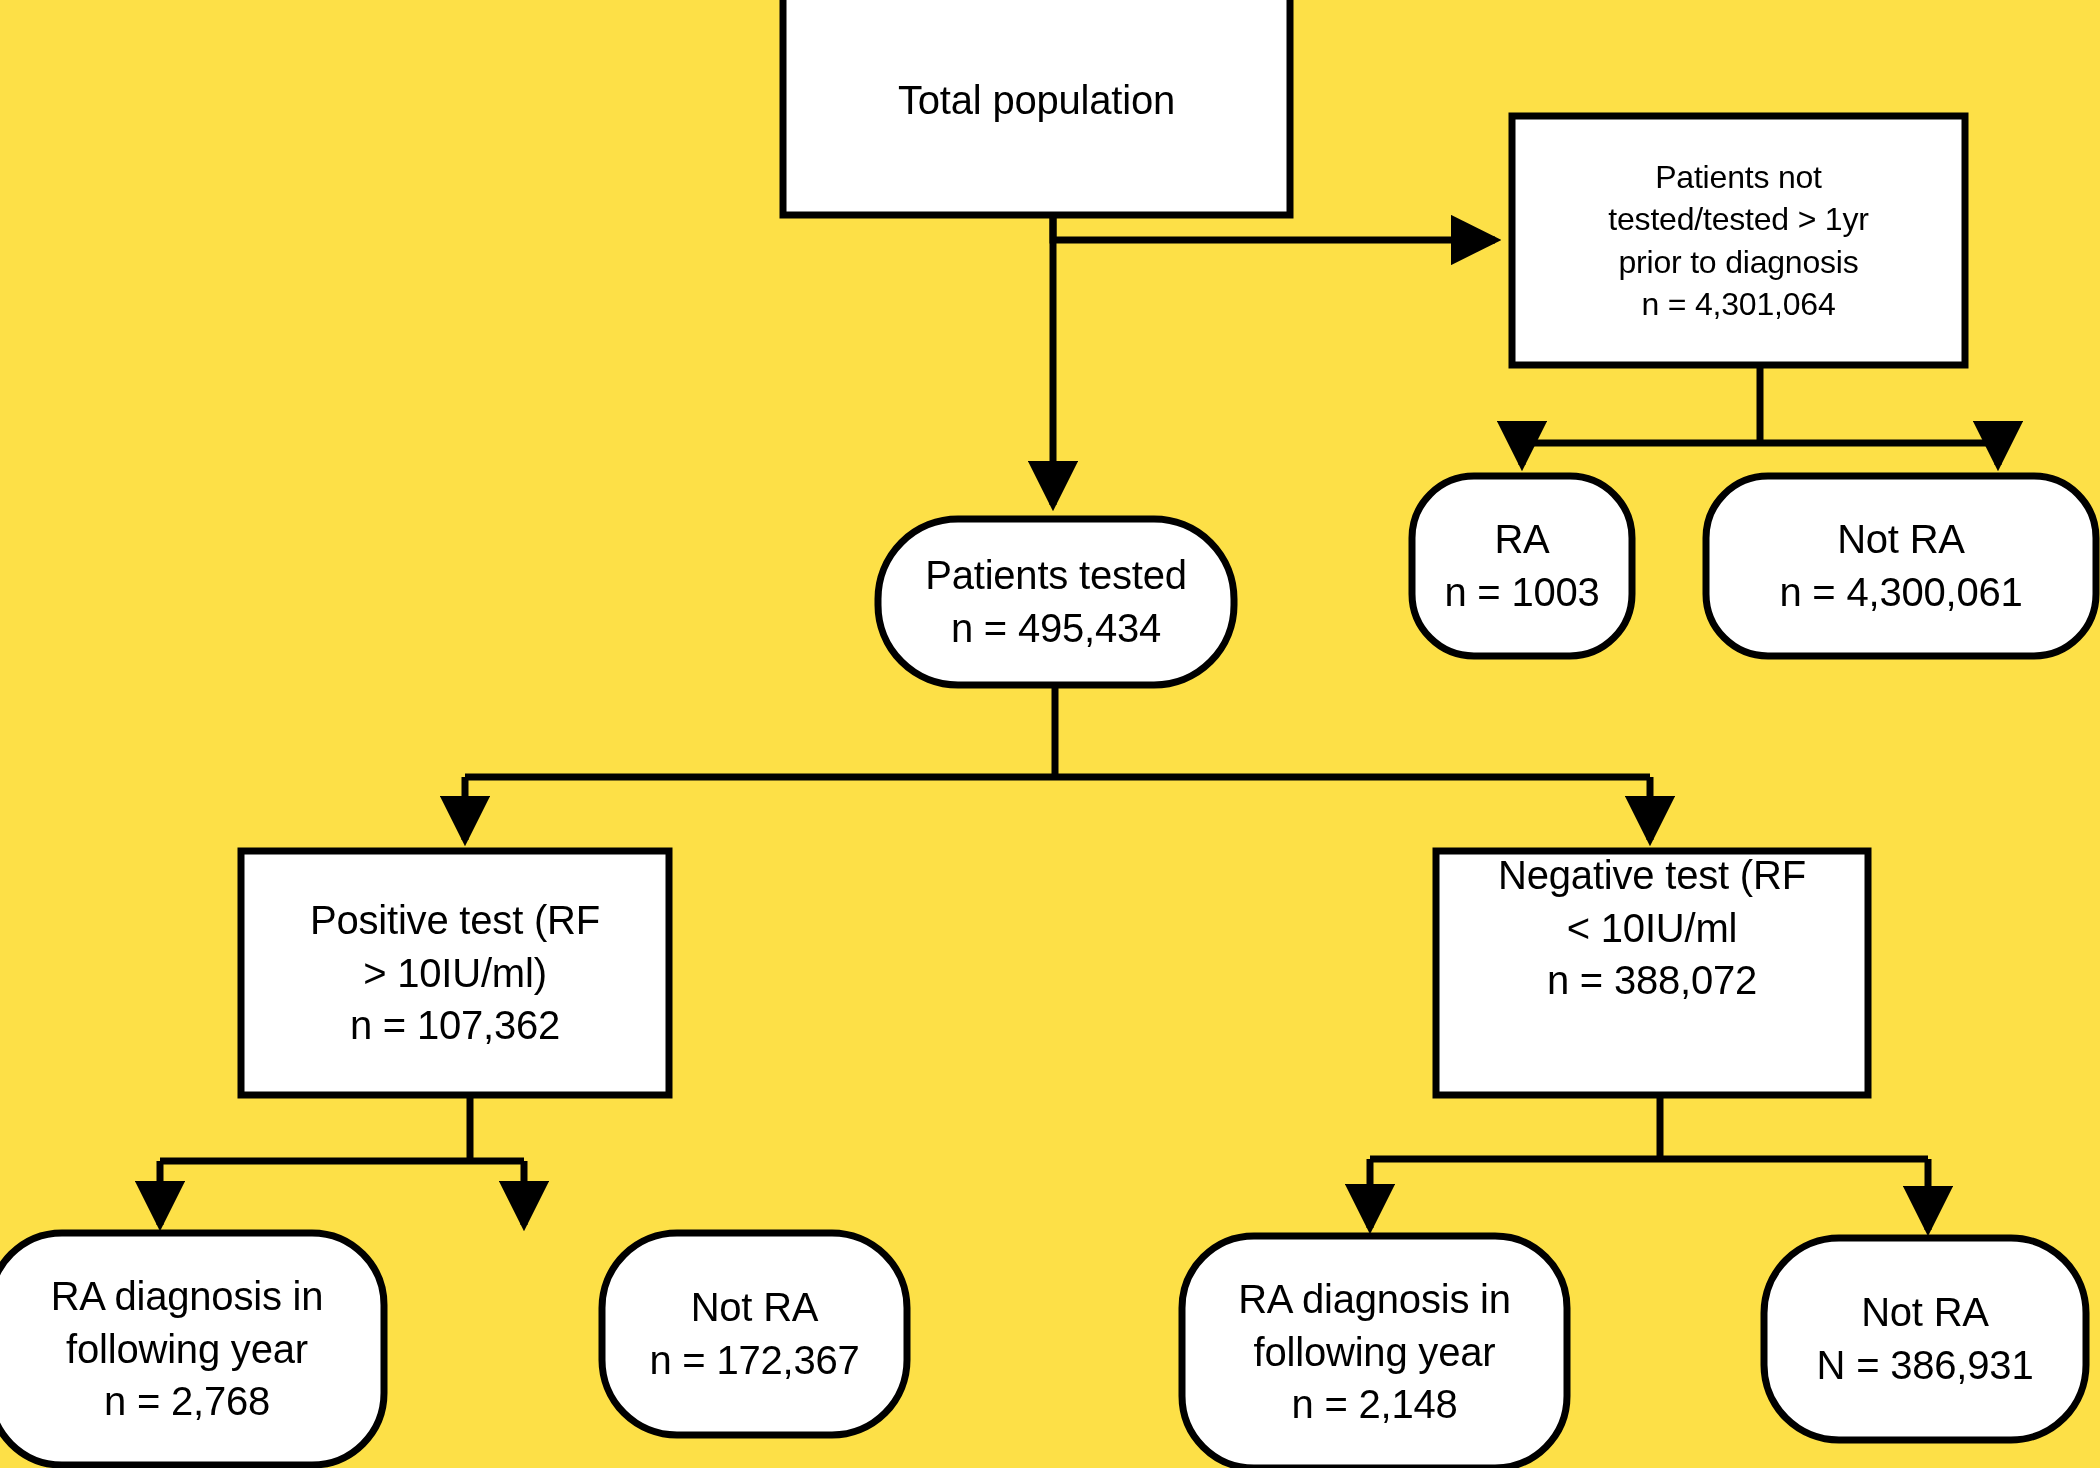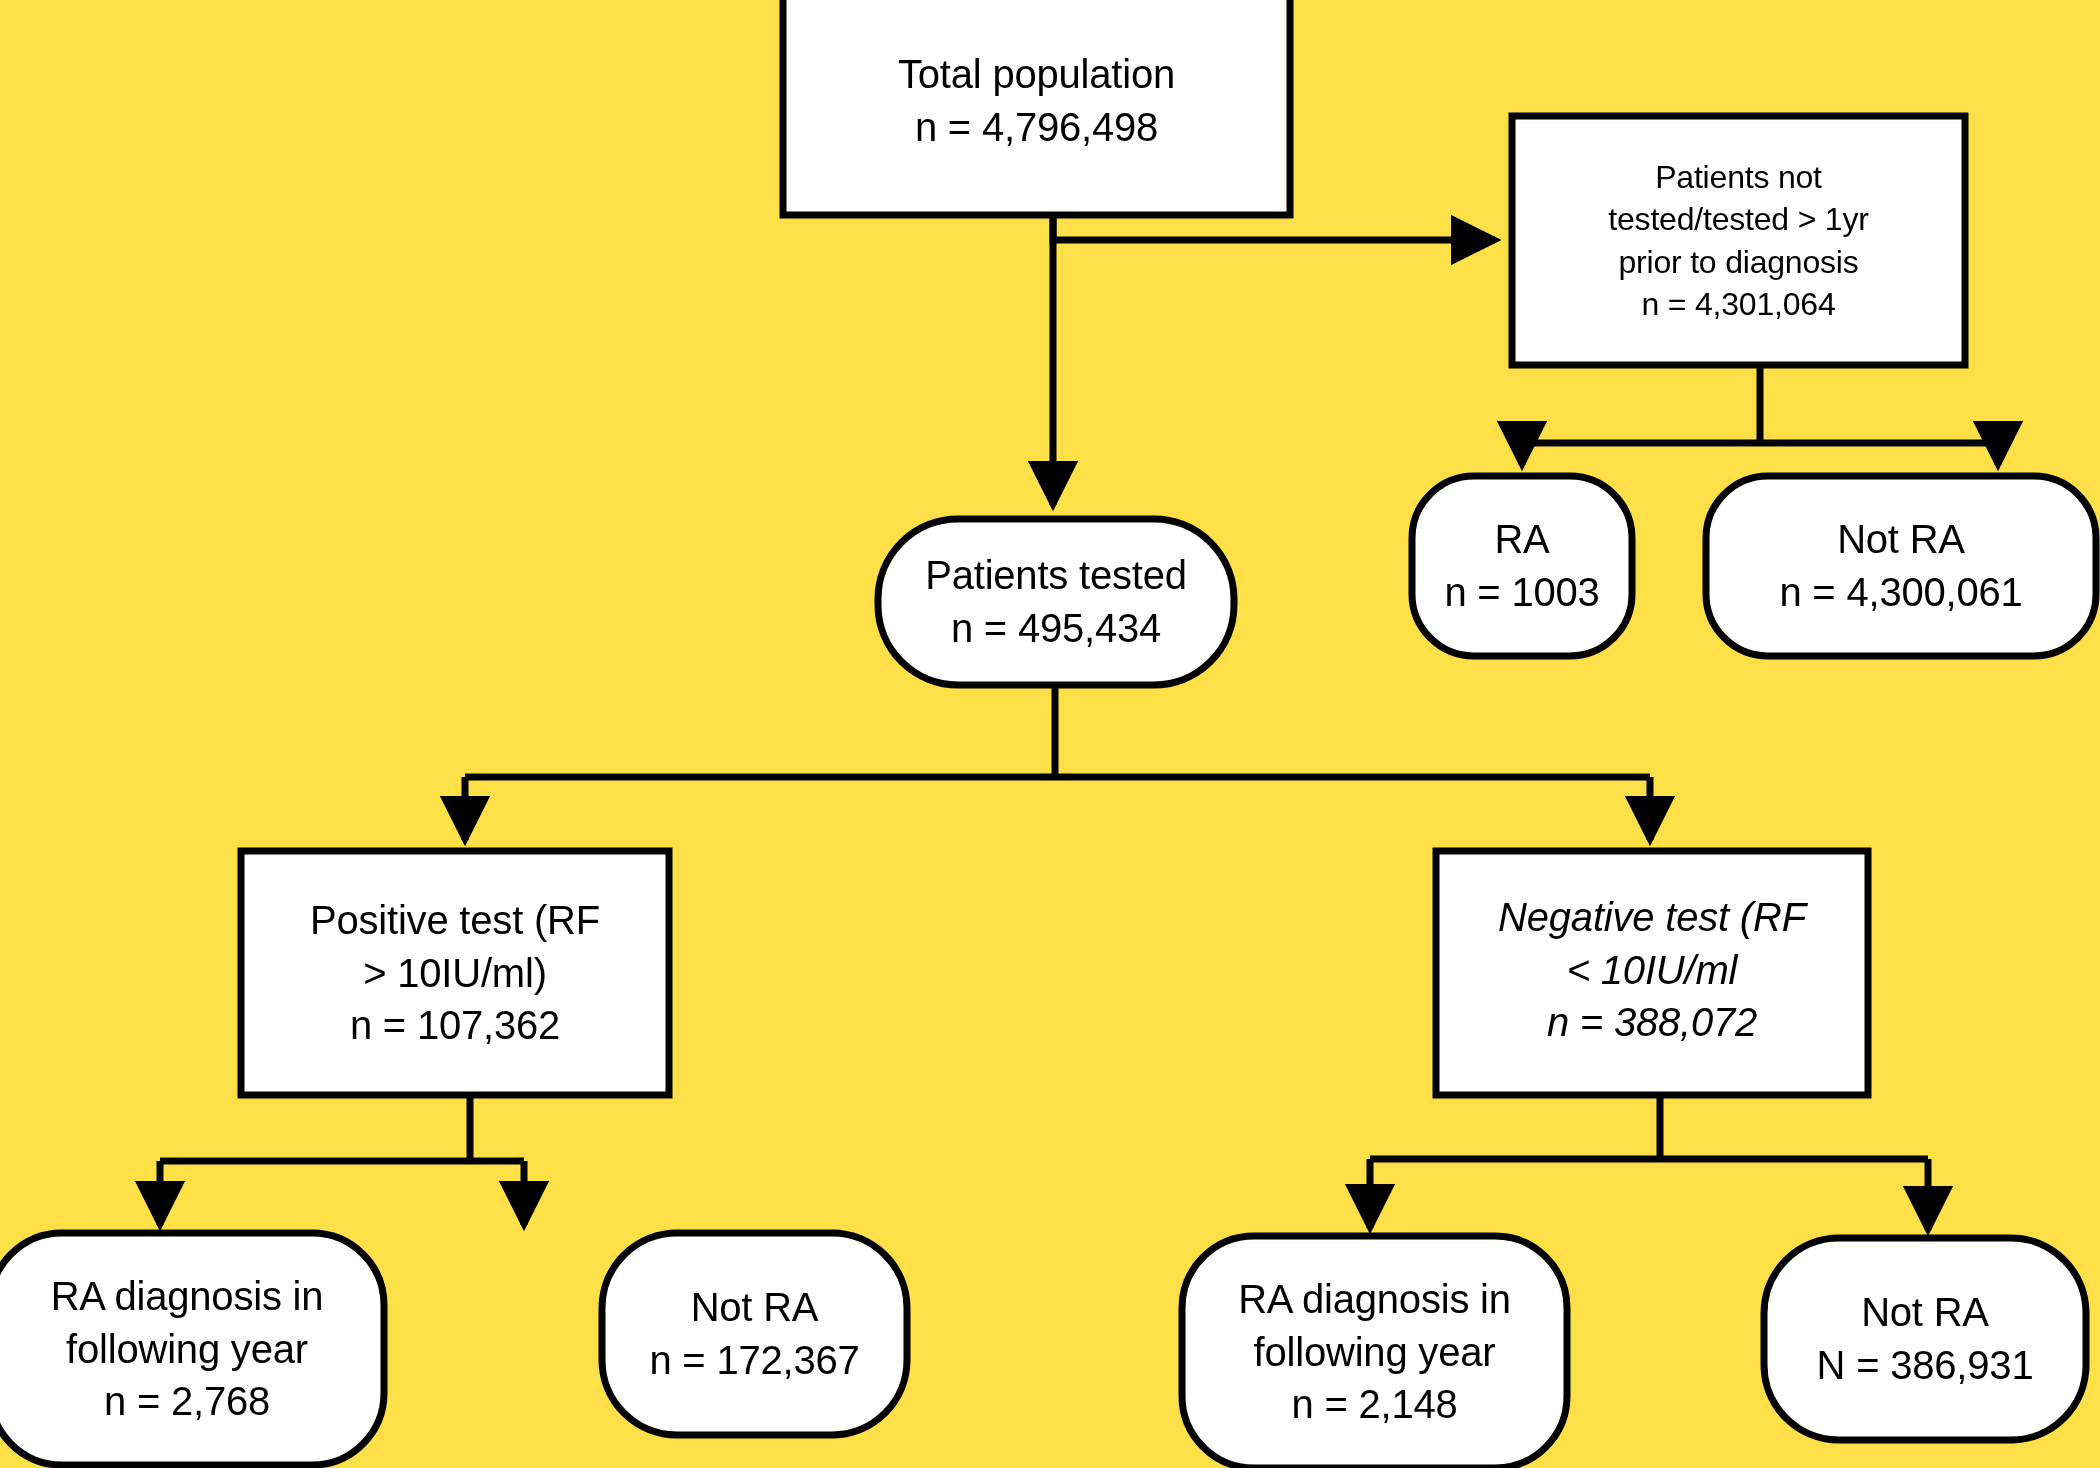"n = 4,796,498" span { html: <span>n = 4,796,498</span> -> none }
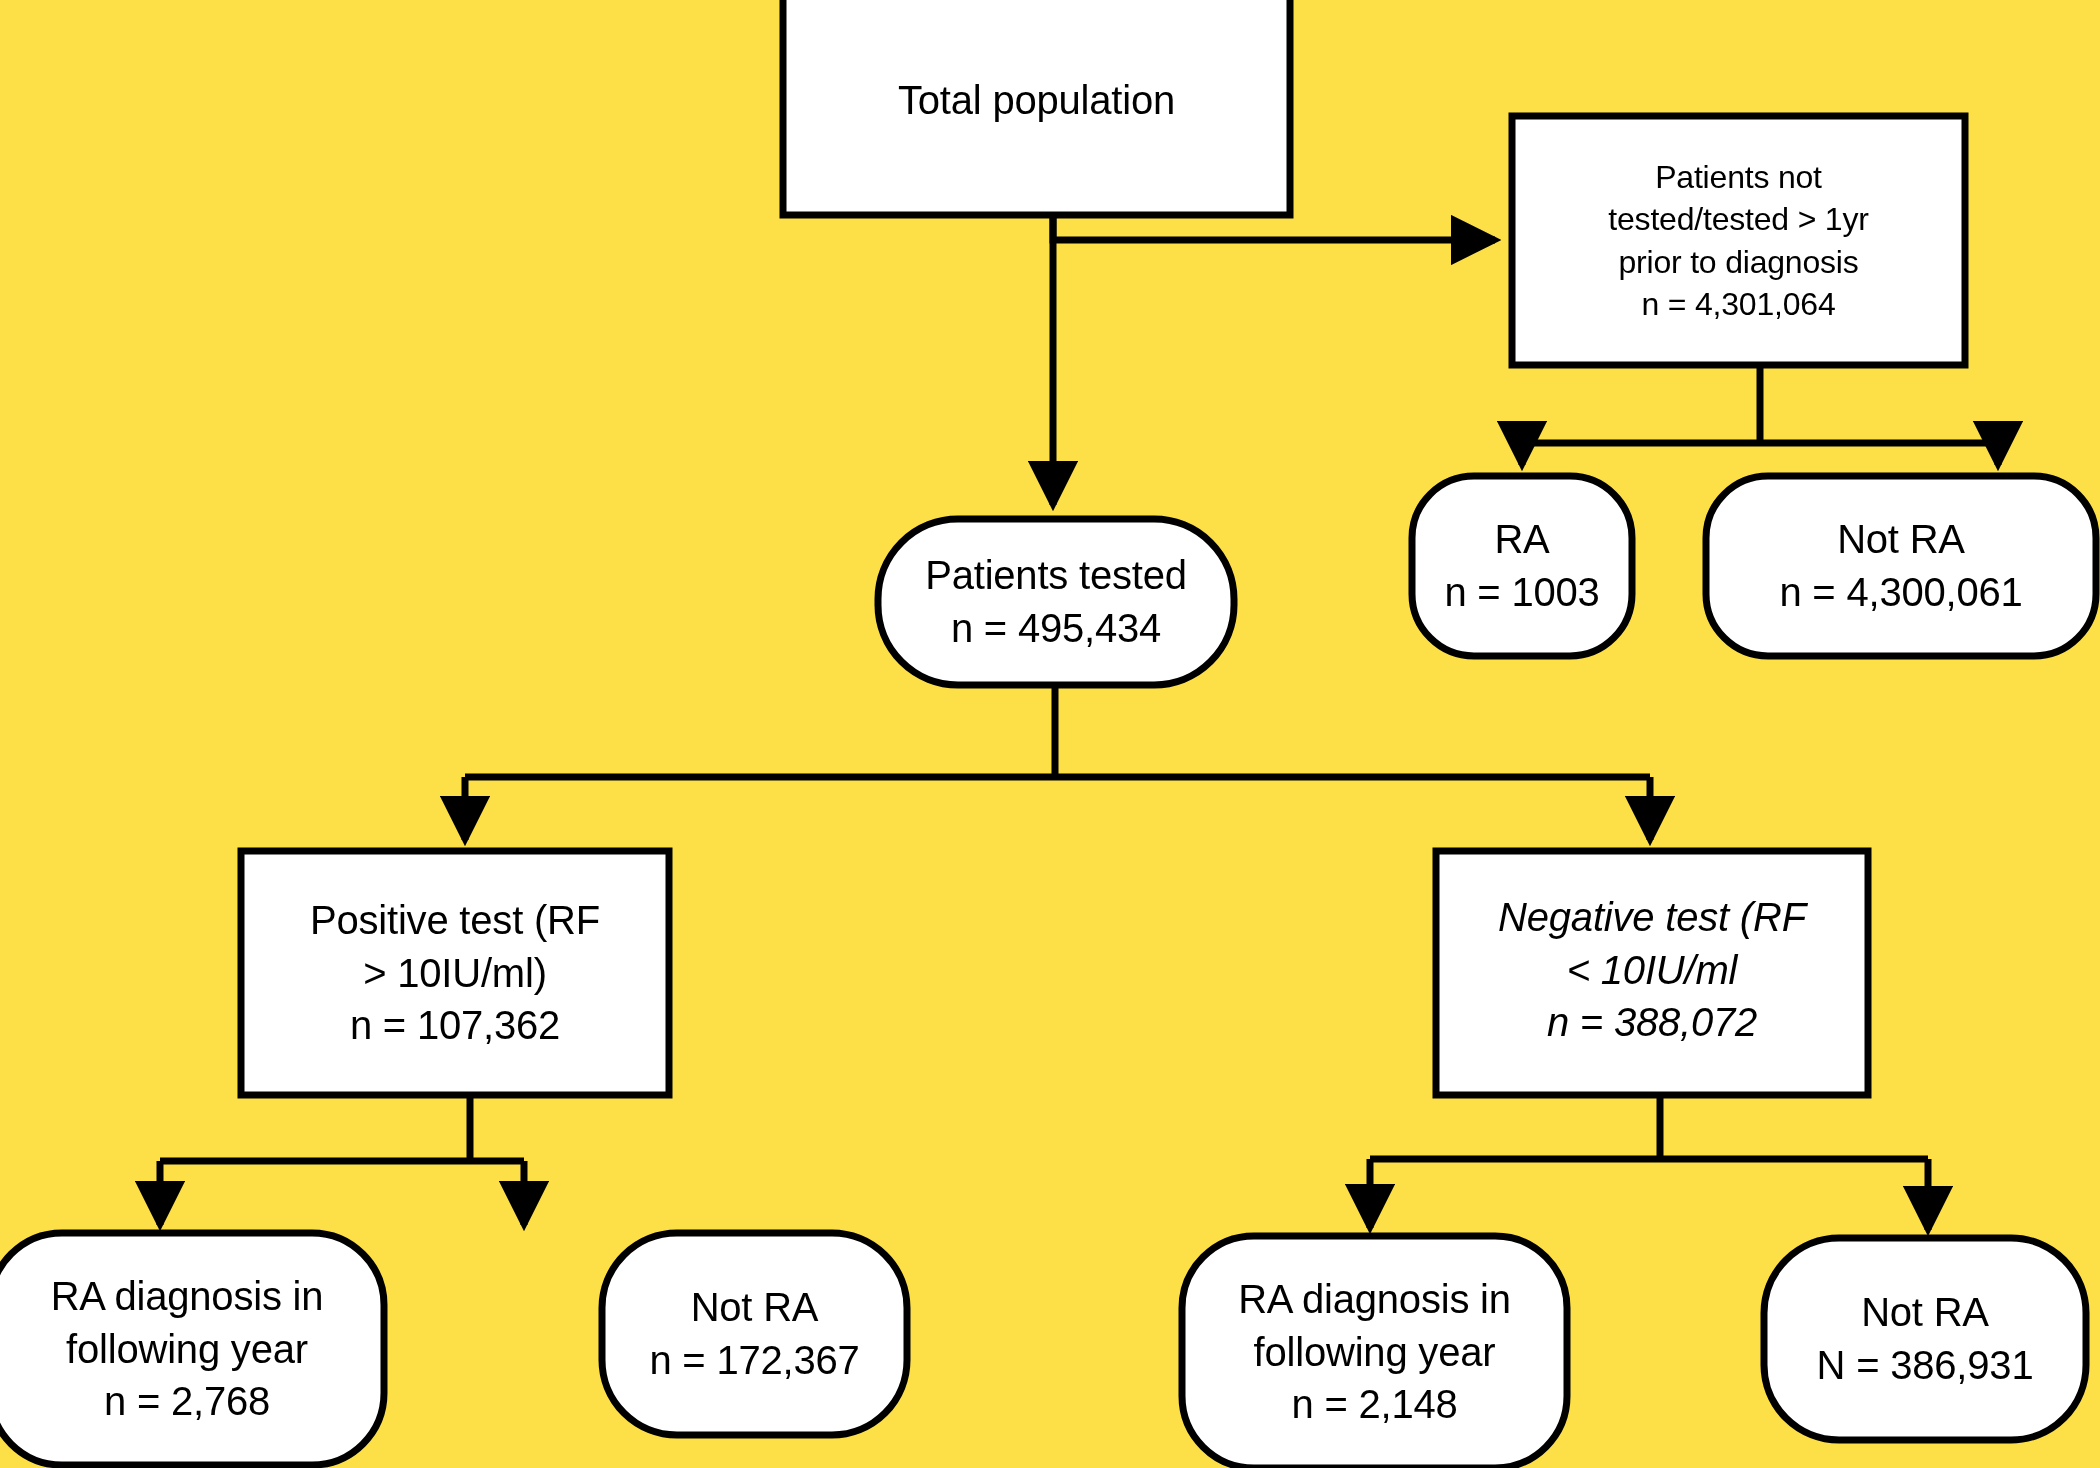"Negative test (RF" div.node-text { font-style: italic -> none; top: 848px -> 806px }
